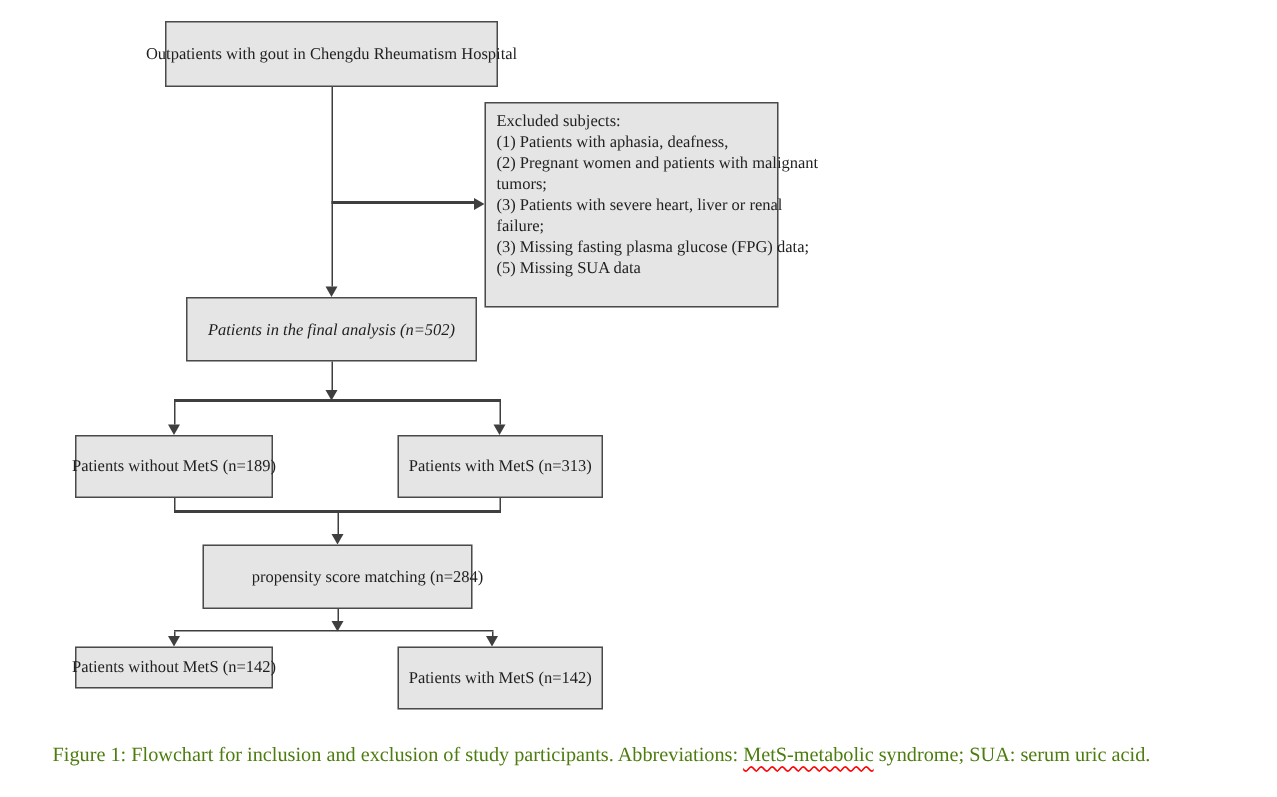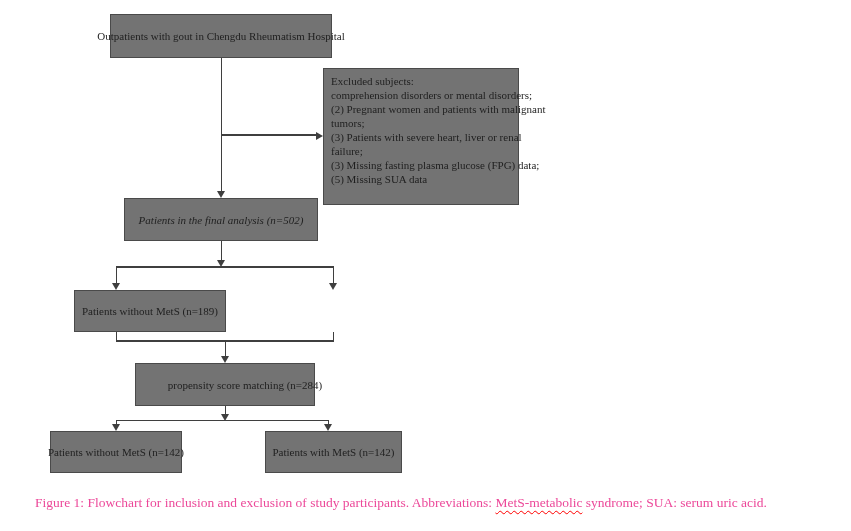"Outpatients with gout in Chengdu" .box { background: #737373 -> #e5e5e5 }
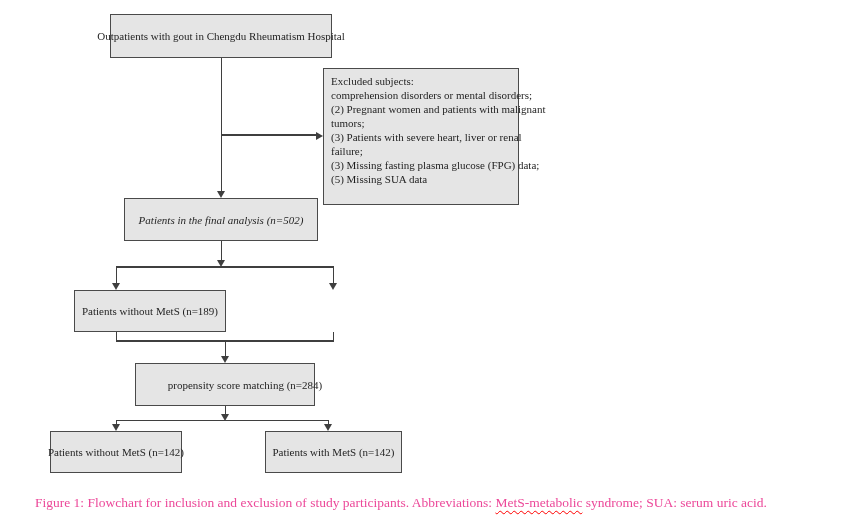"(1) Patients with aphasia, deafness," div { html: none -> <div>(1) Patients with aphasia, deafness,</div> }
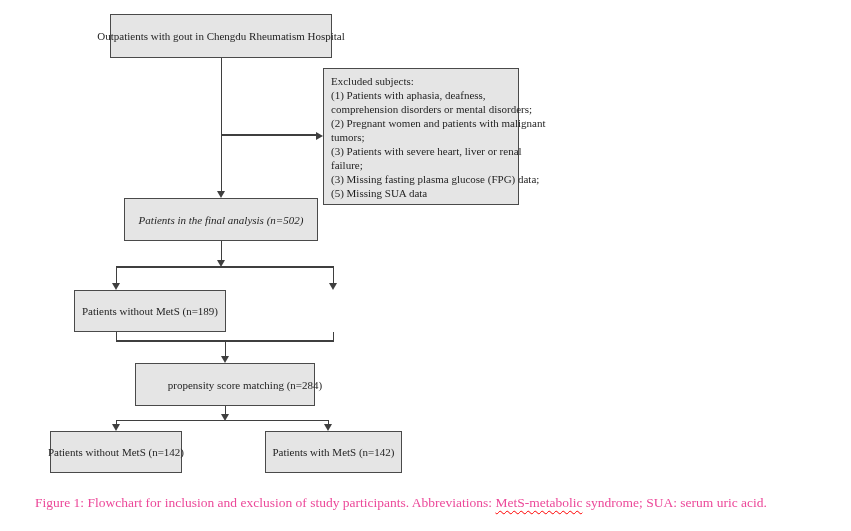"comprehension disorders or mental" div { html: <div>comprehension disorders or mental disorders;</div> -> none }
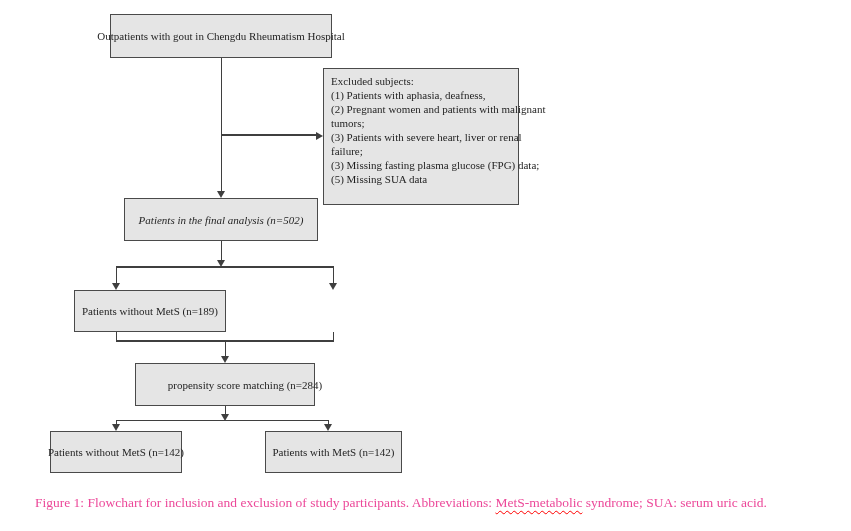"Patients without MetS (n=189)" div.box { margin-left: 24px -> none; width: 152px -> 132px }
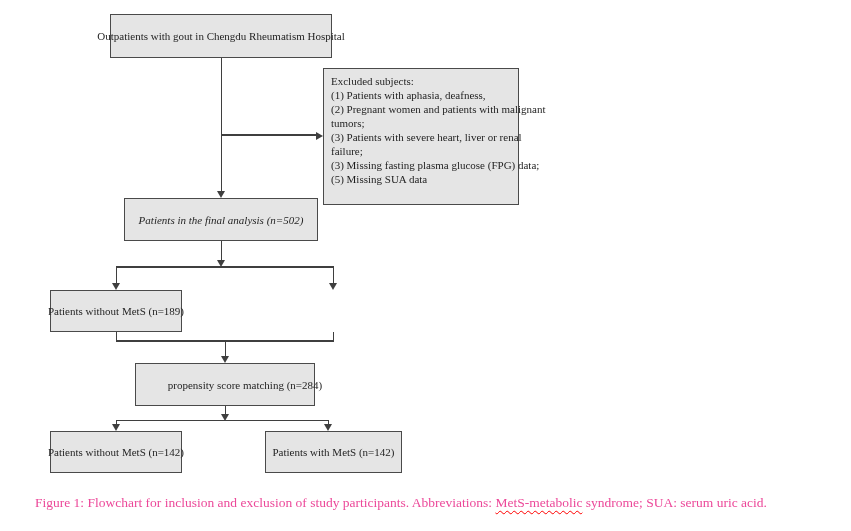"Patients with MetS (n=313)" div.box { html: none -> <div> <div>Patients with MetS (n=313)</div> </div> }
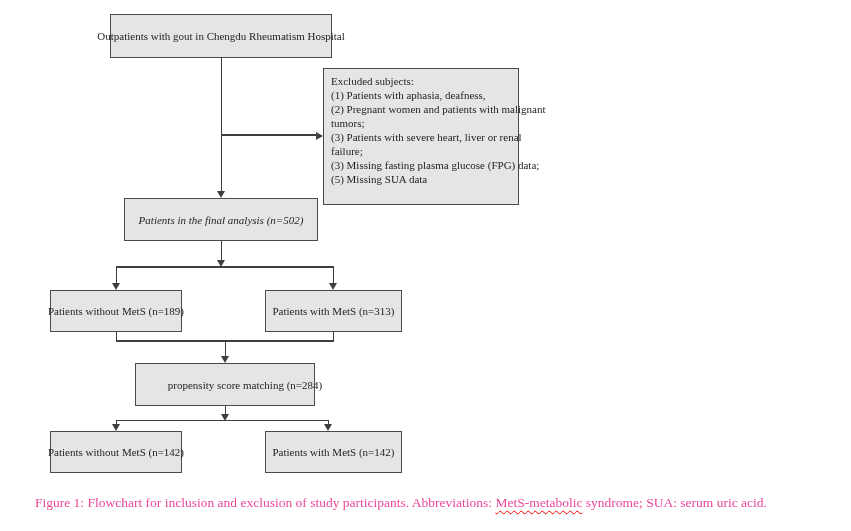"Patients without MetS (n=142)" div.box { height: 42px -> 28px }
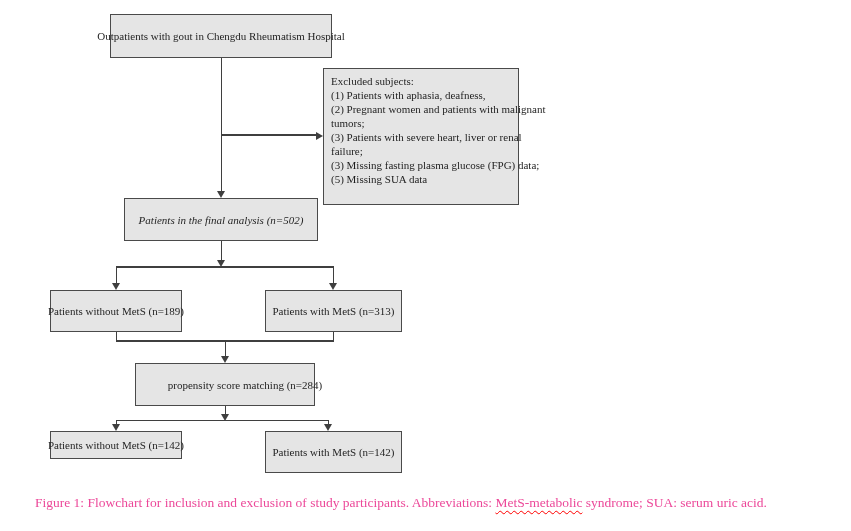"Figure 1: Flowchart for inclusion" .caption { color: #ec4899 -> #4d7c0f }
